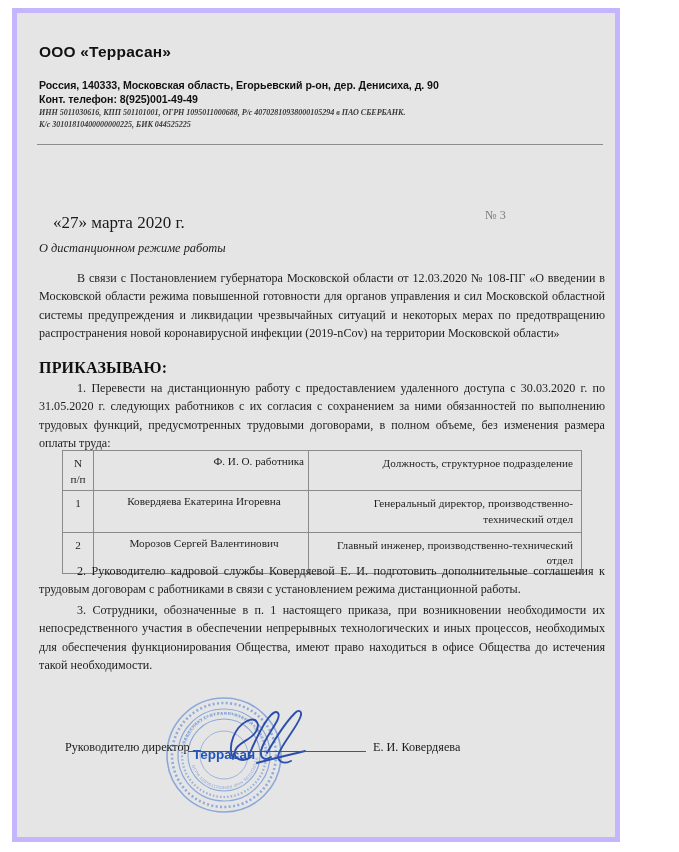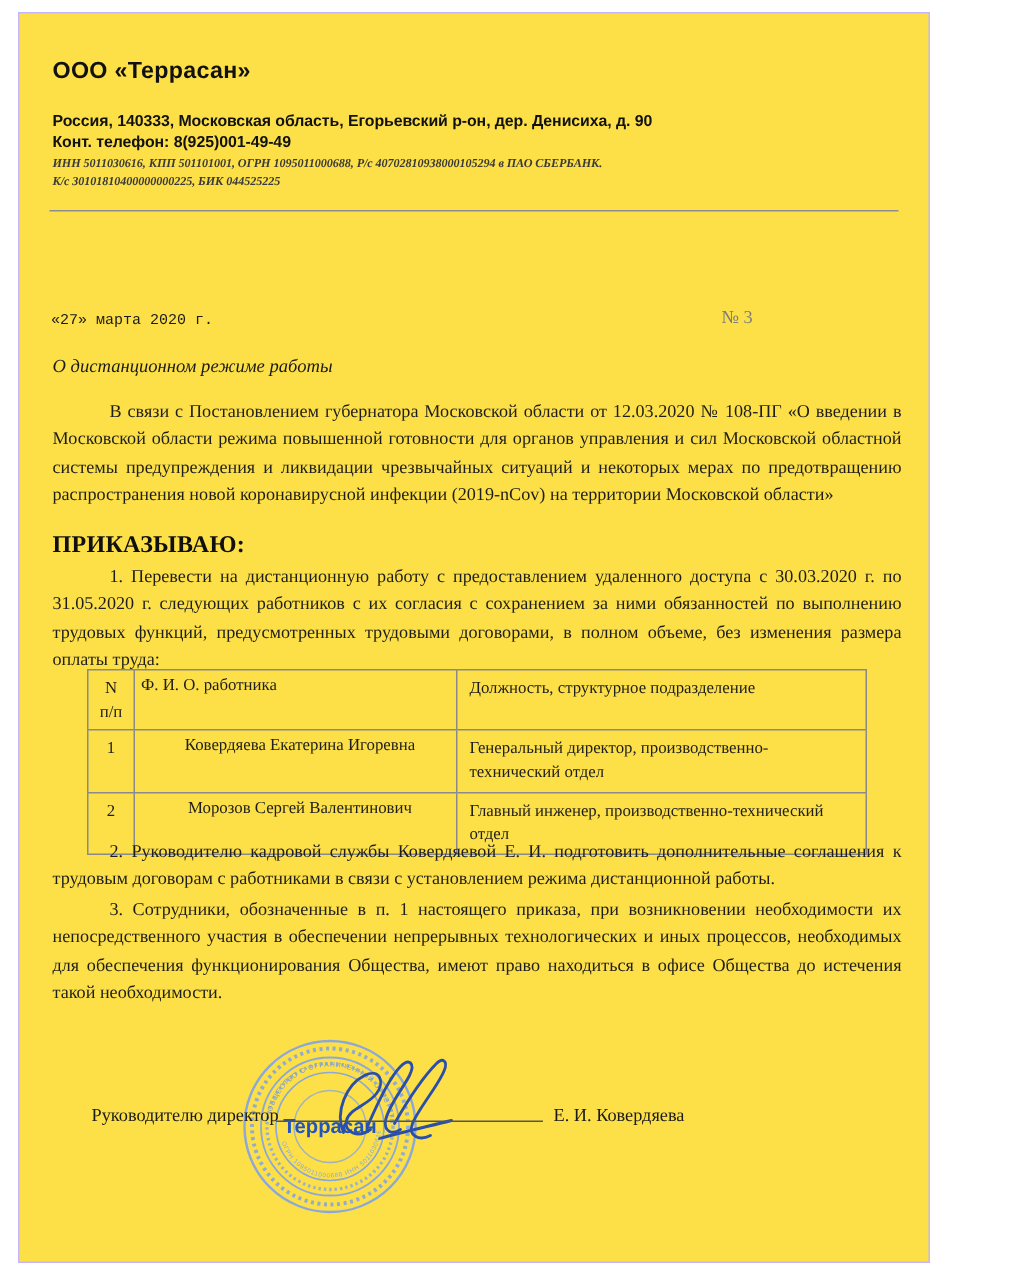"ООО «Террасан»" #page-sheet { background: #fde047 -> #e5e5e5; border: 1px solid #c4b5fd -> 5px solid #c4b5fd }
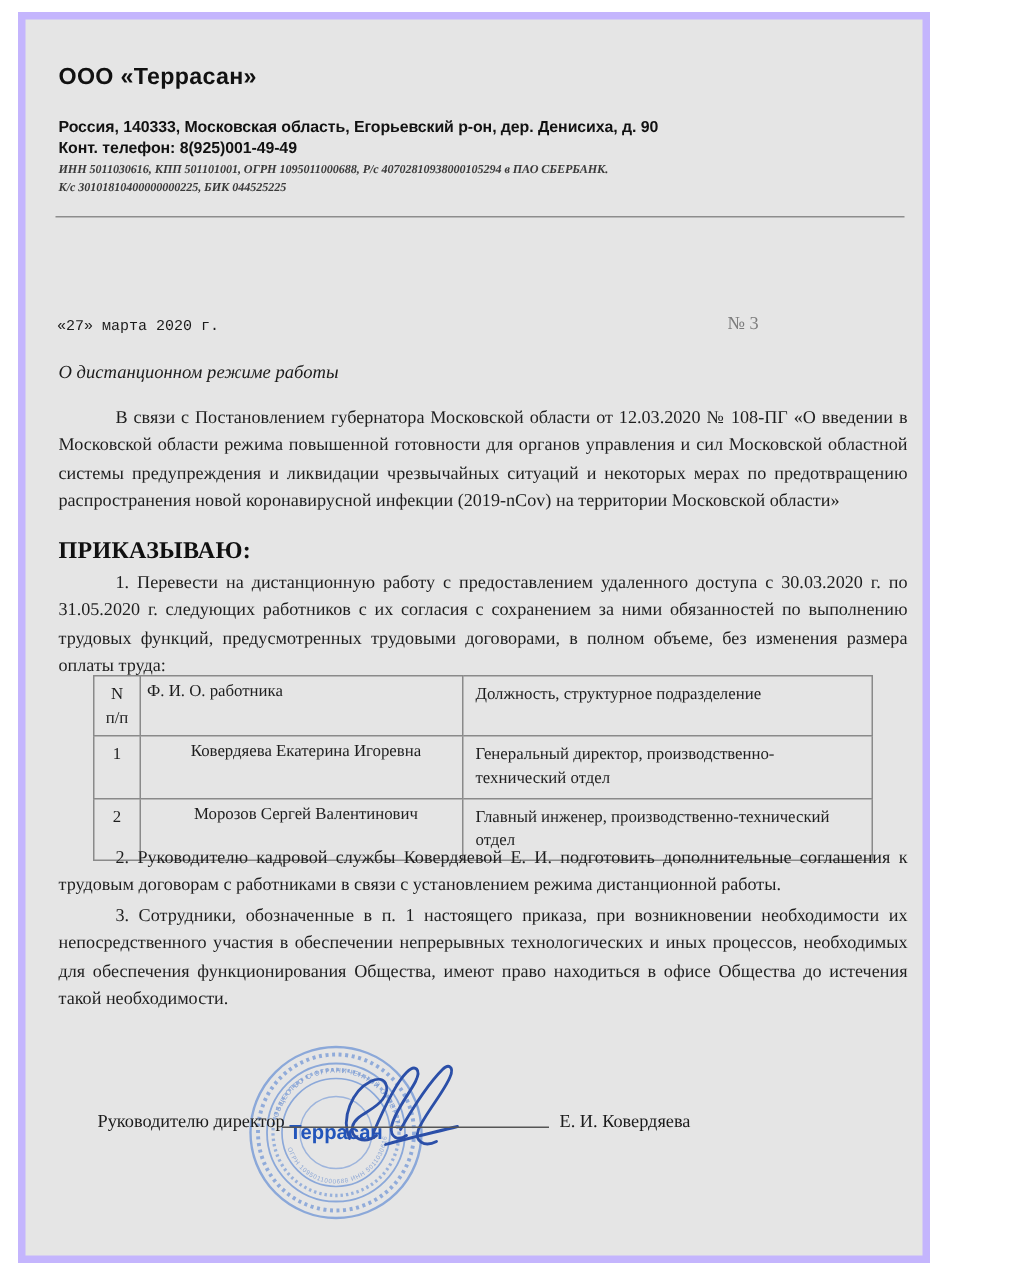"«27» марта 2020 г." .date-line { font-family: Liberation Mono, monospace -> none; font-size: 10px -> 17px; left: 21px -> 36px }
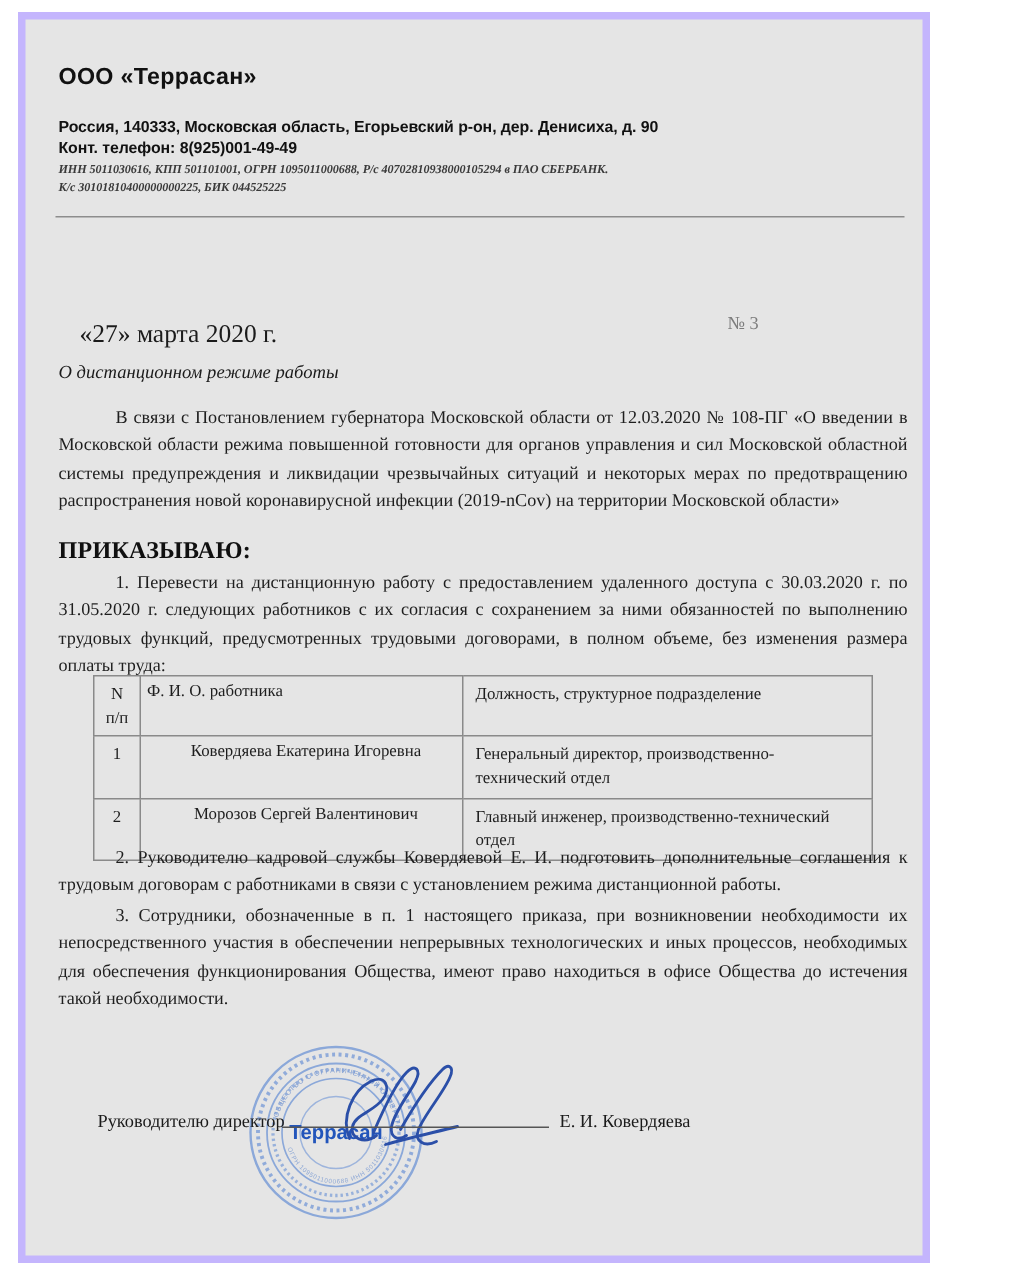"Ф. И. О. работника" table.emp-table td, table.emp-table th { text-align: left -> right }
